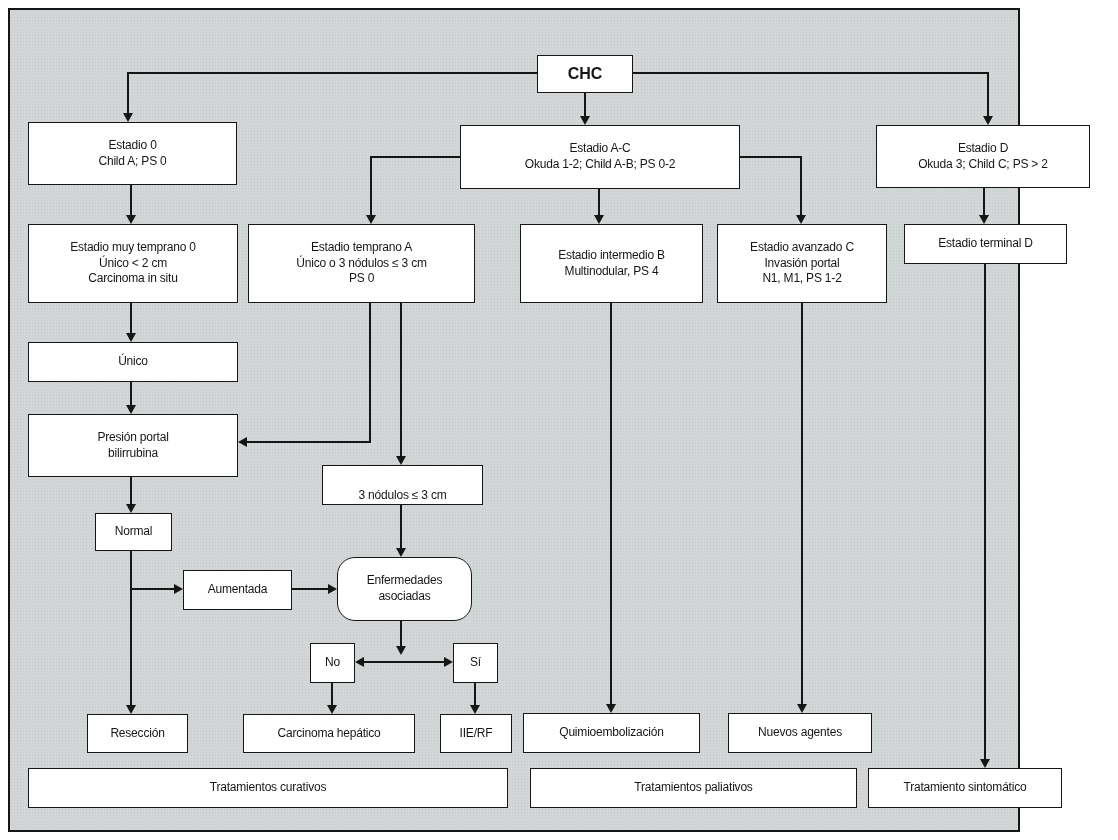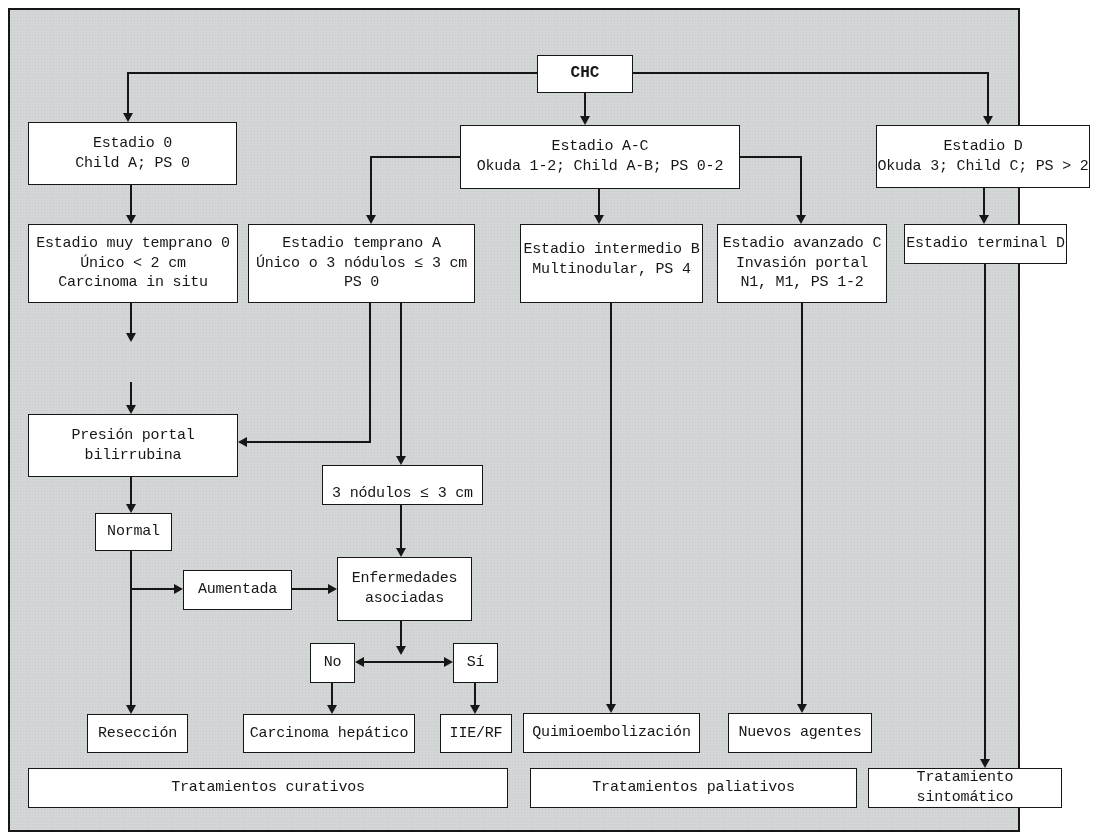"CHC" .stage { font-family: Liberation Mono, monospace -> Liberation Sans, sans-serif }
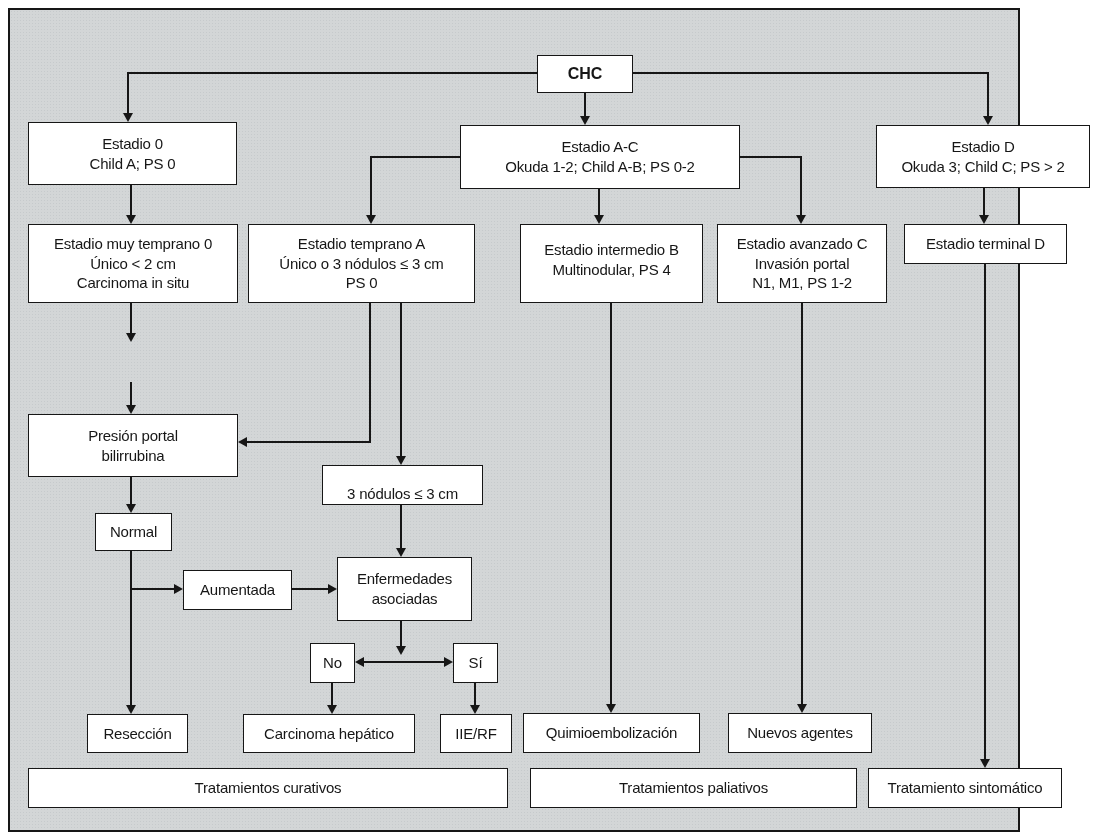"Estadio 0" .node { font-size: 15px -> 12px }
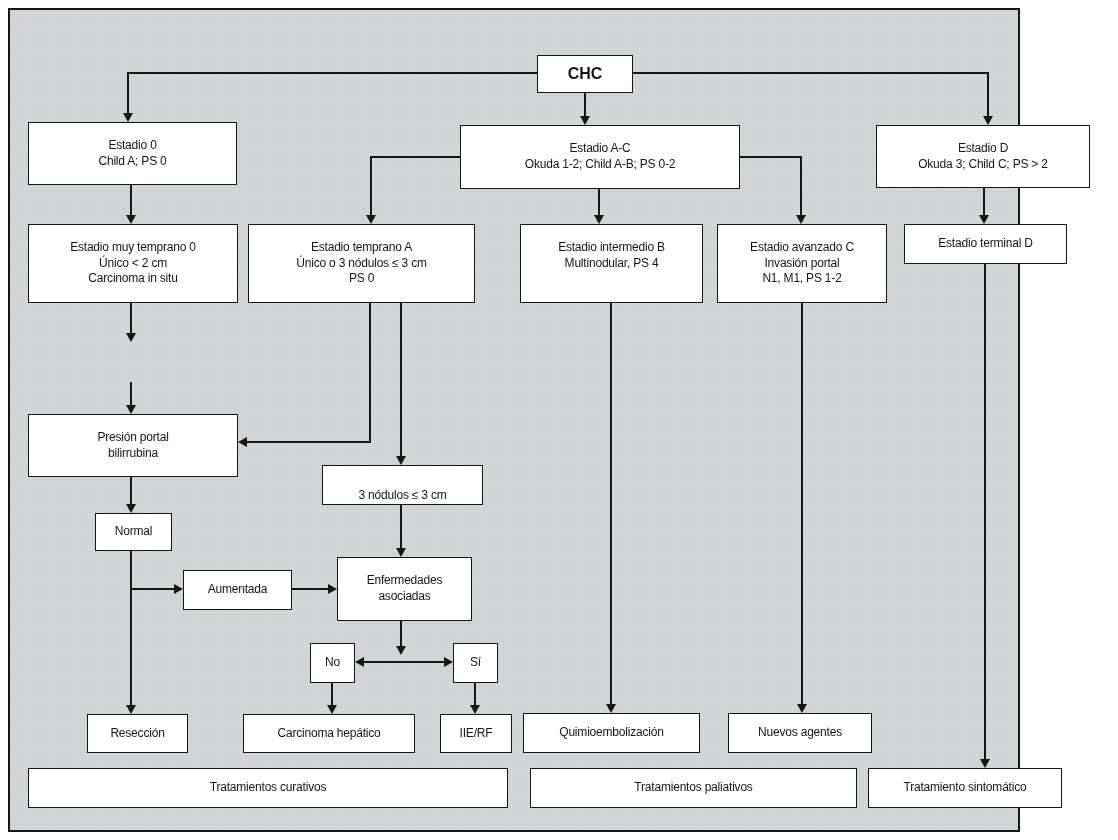"Estadio intermedio B" .node.top-align { padding-top: 15px -> 23px }
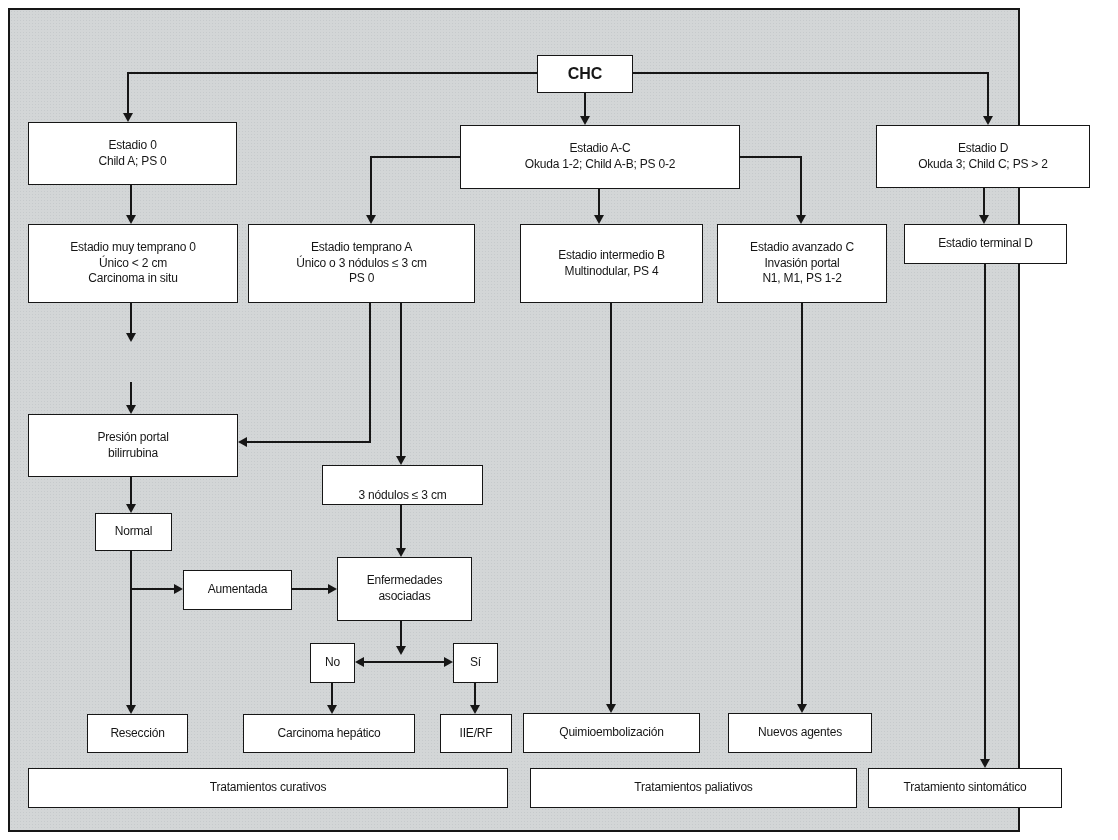"Único" div.node { html: none -> <div> <span>Único</span> </div> }
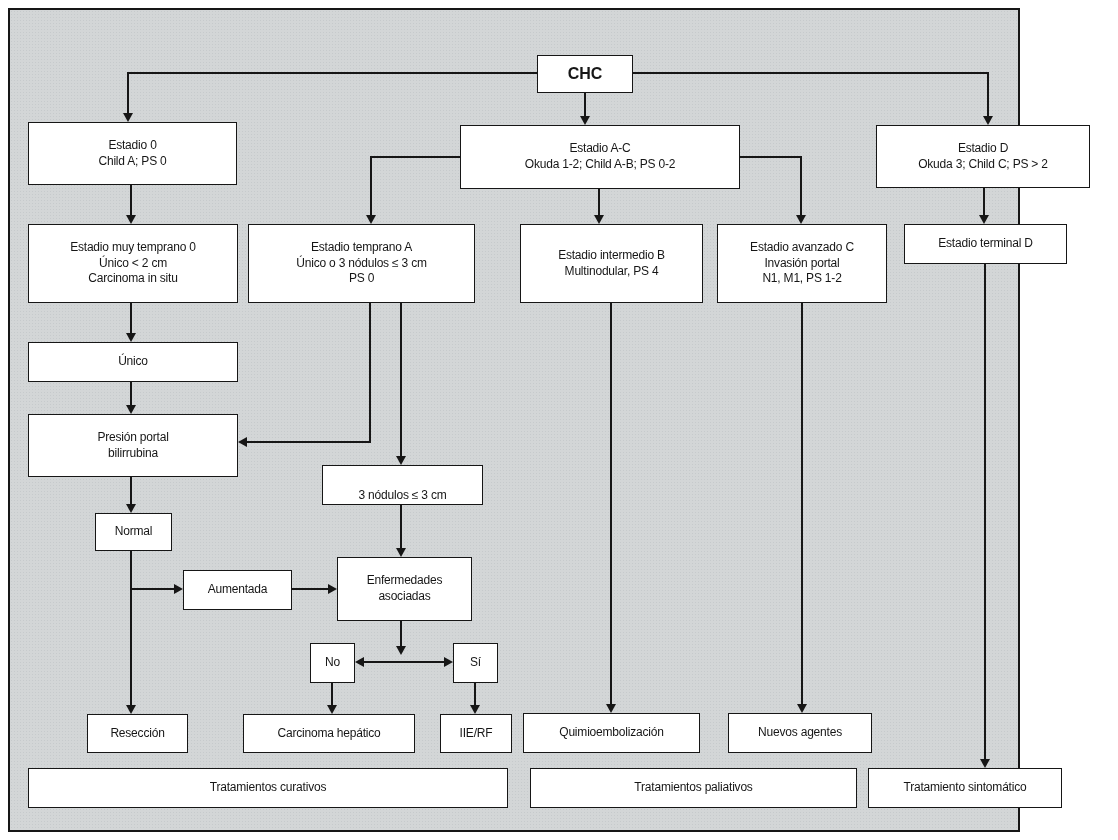"Enfermedades" div.node { border-radius: none -> 18px }
